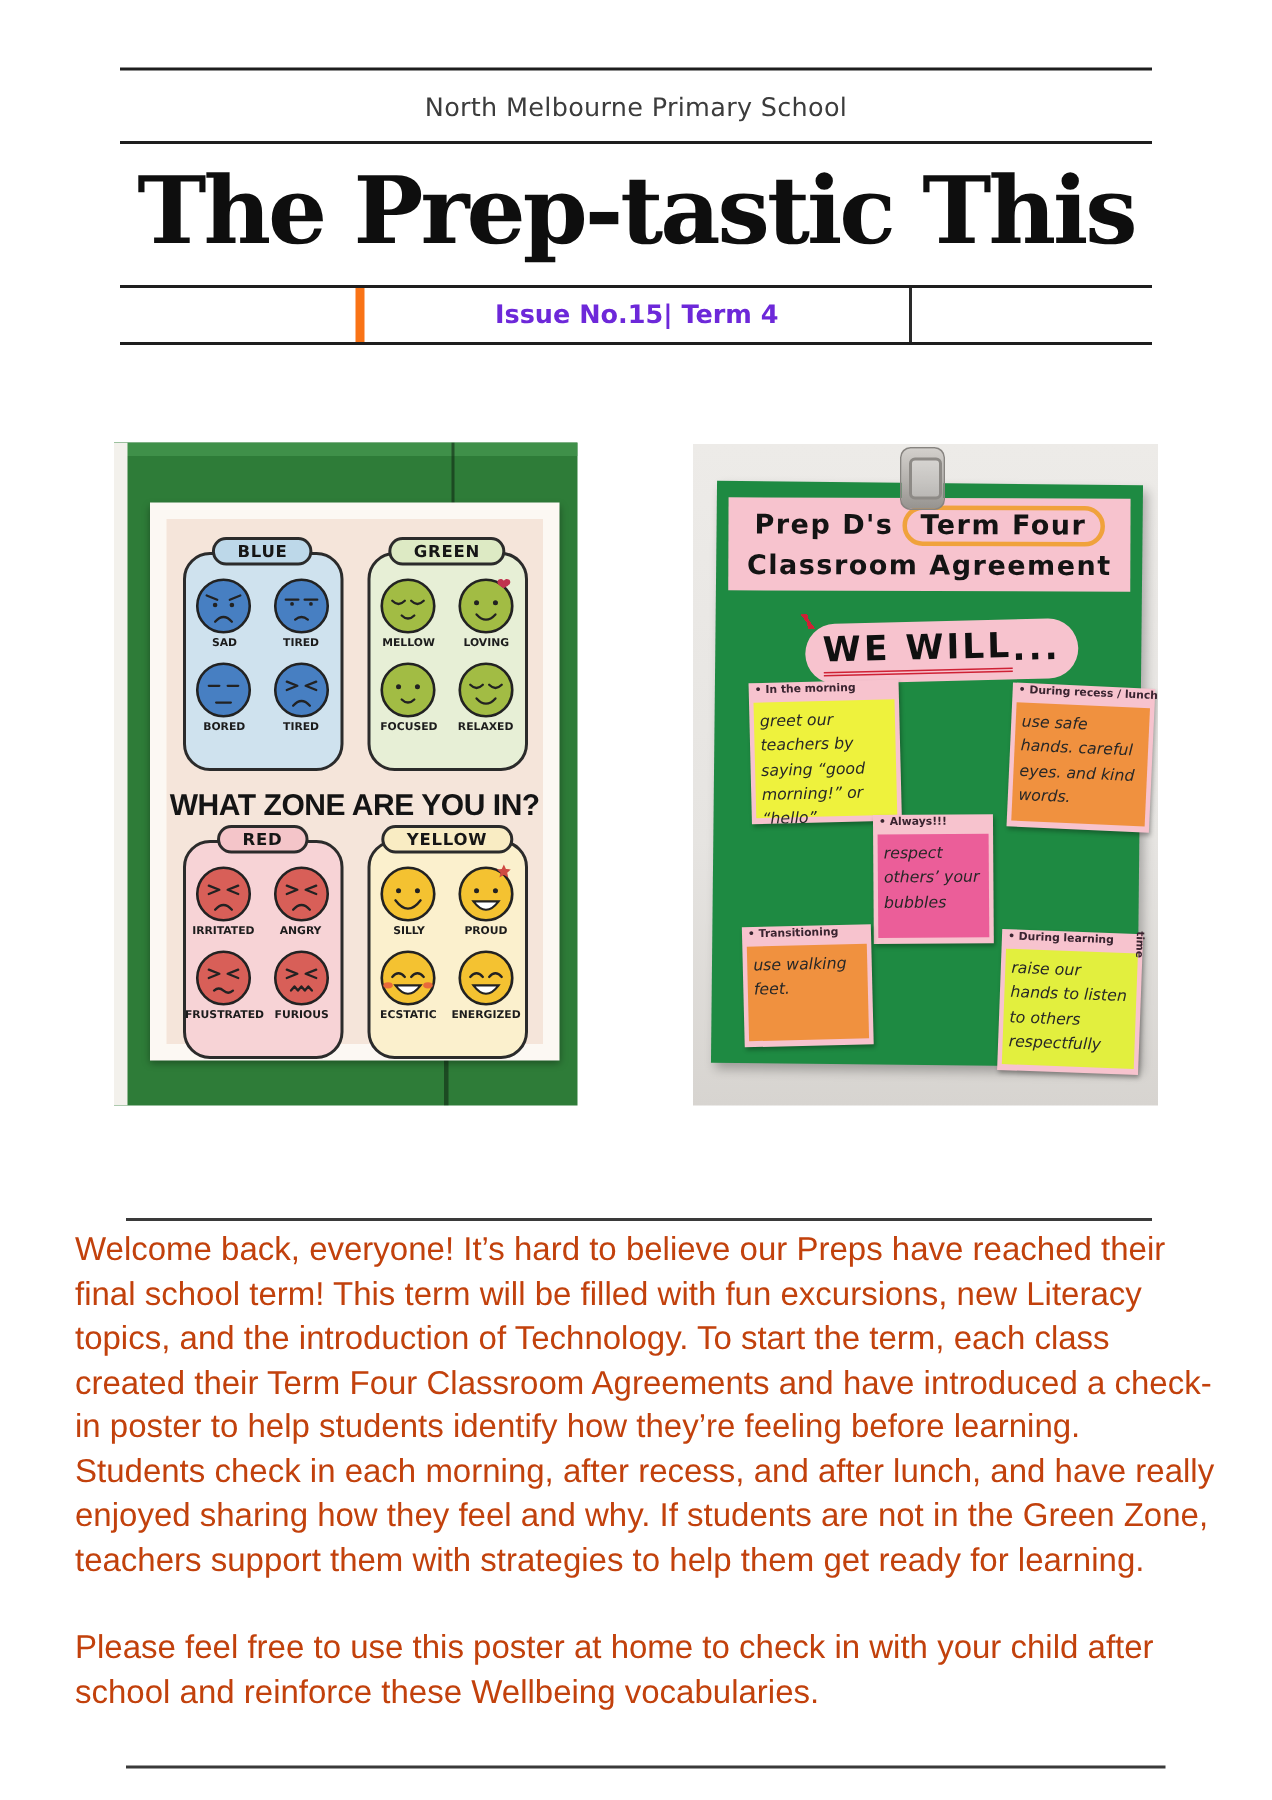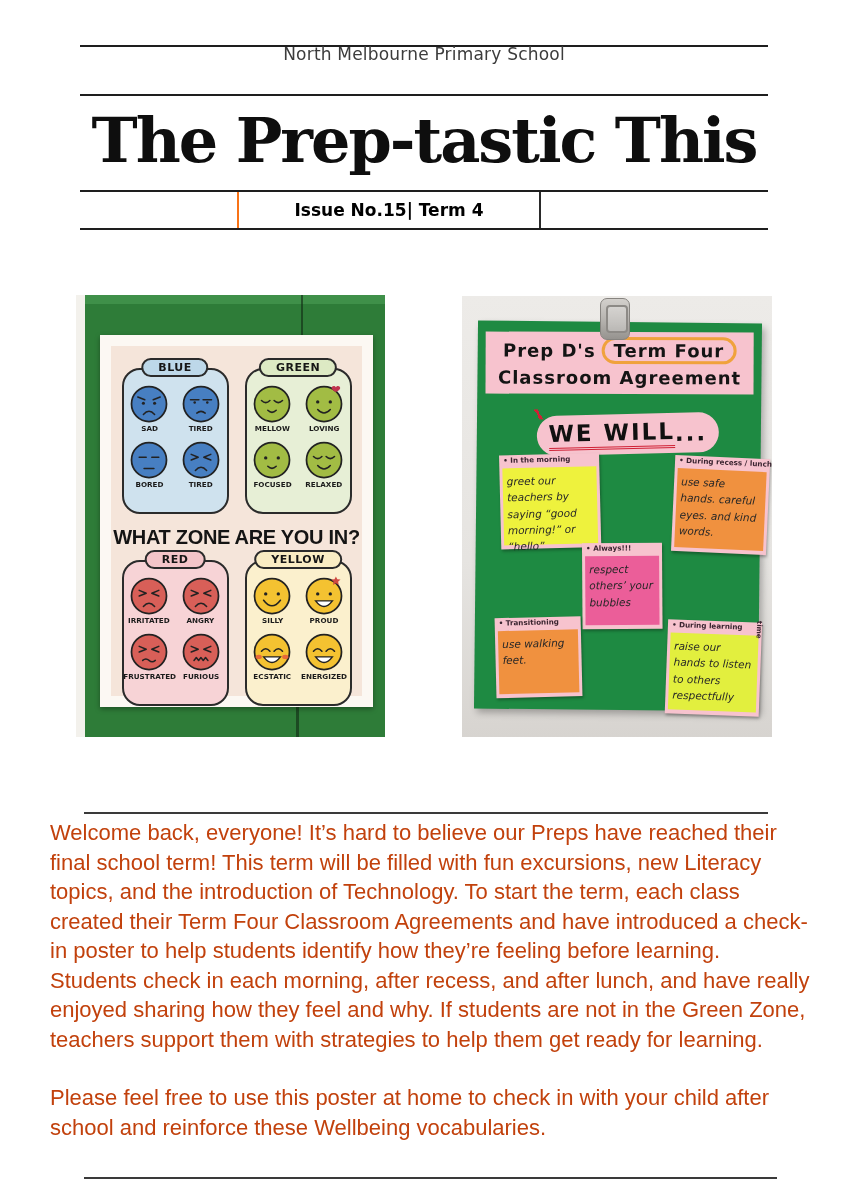"North Melbourne Primary School" .school-name { top: 44px -> 62px }
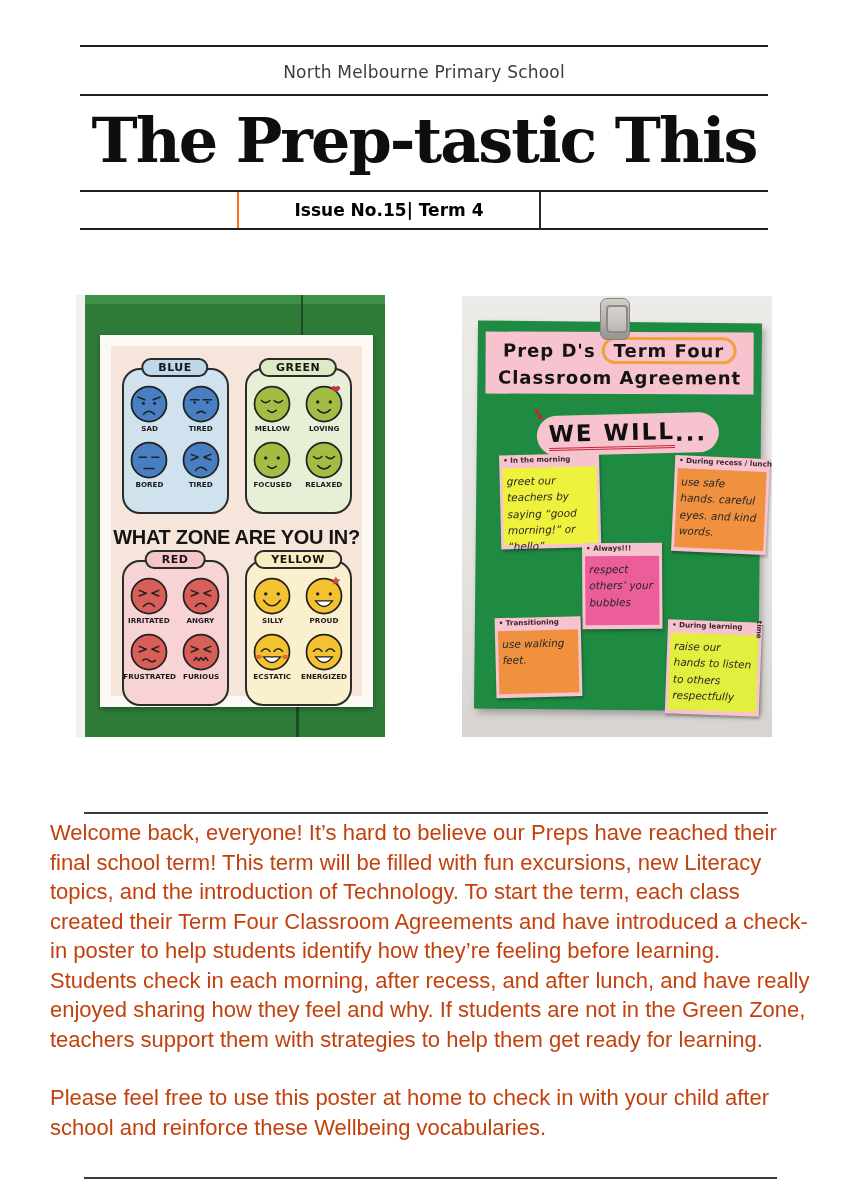"Issue No.15| Term 4" .issue-cell.mid { border-left: 2px solid #f97316 -> 6px solid #f97316; color: #000000 -> #6d28d9; width: 304px -> 371px }
